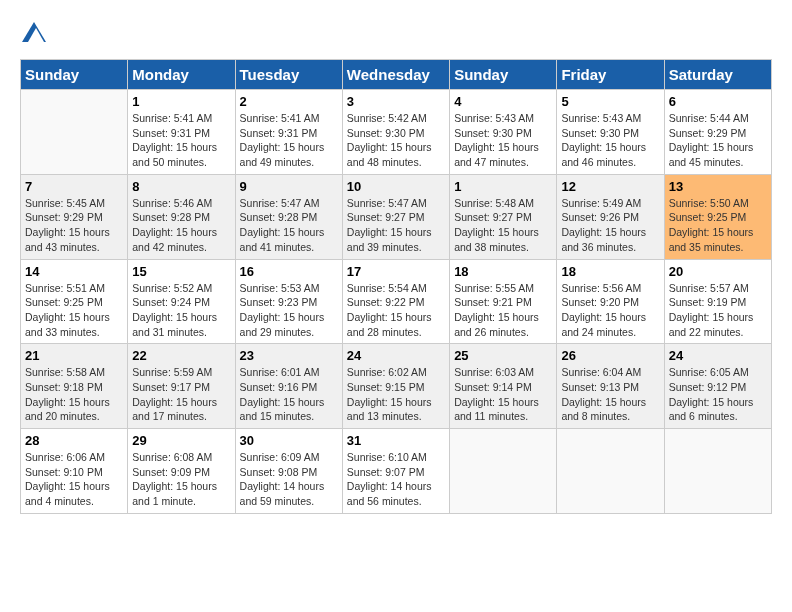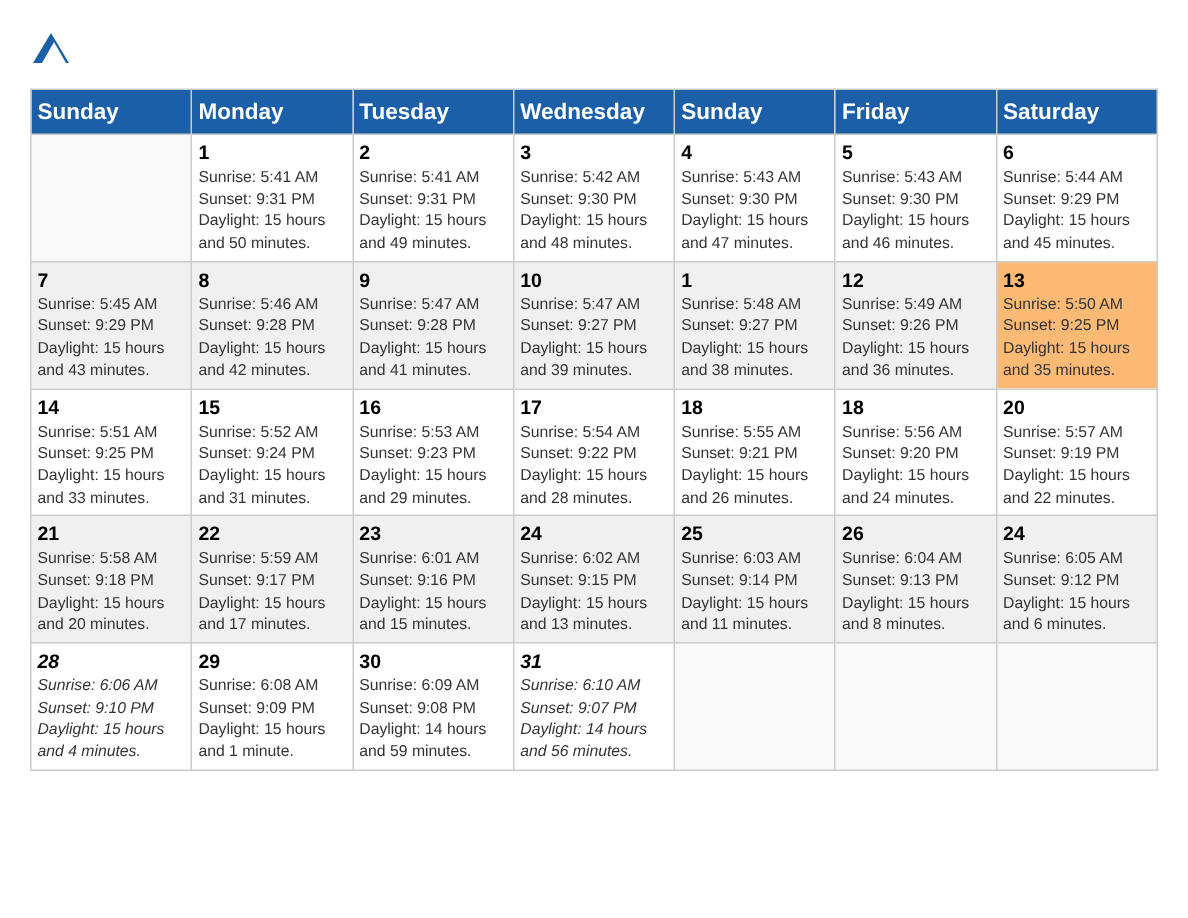"28" td { font-style: italic -> none }
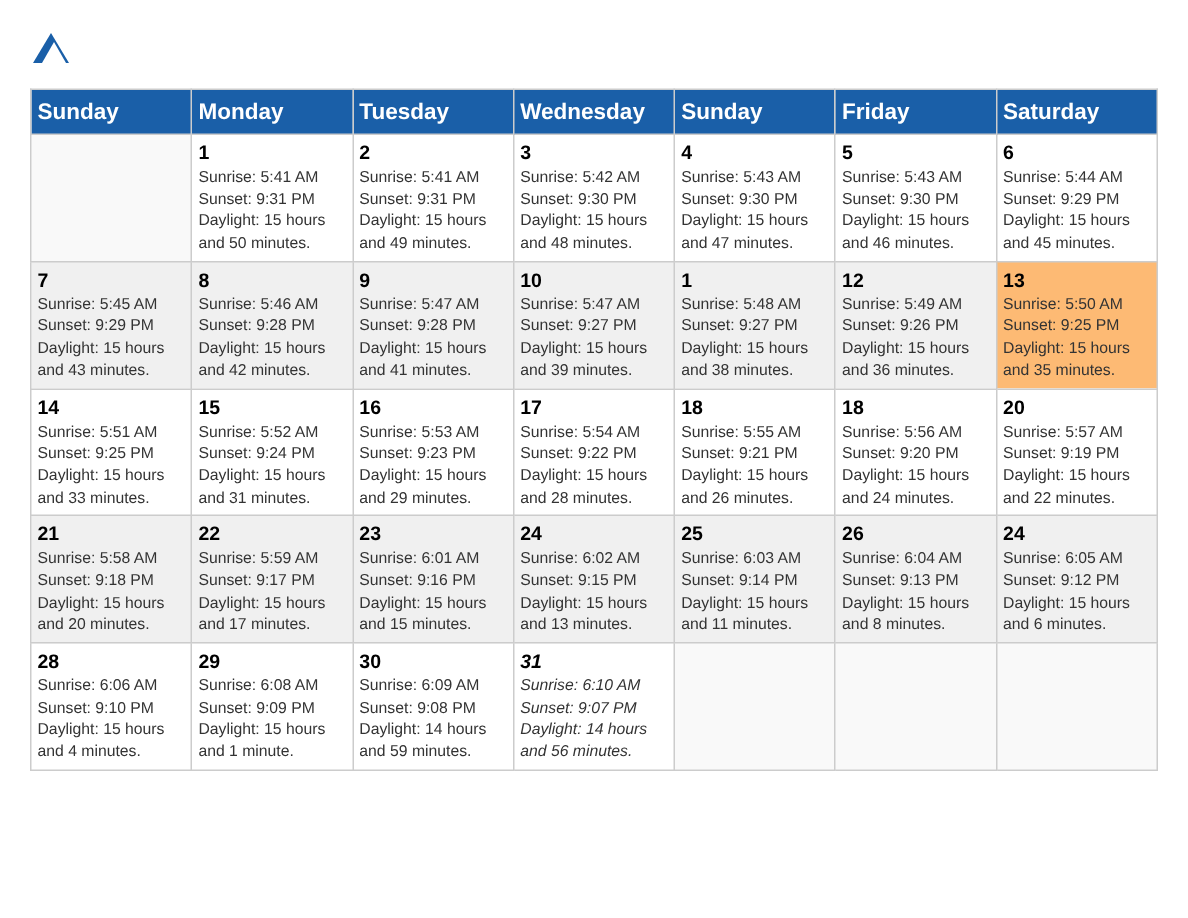"31" td { font-style: italic -> none }
